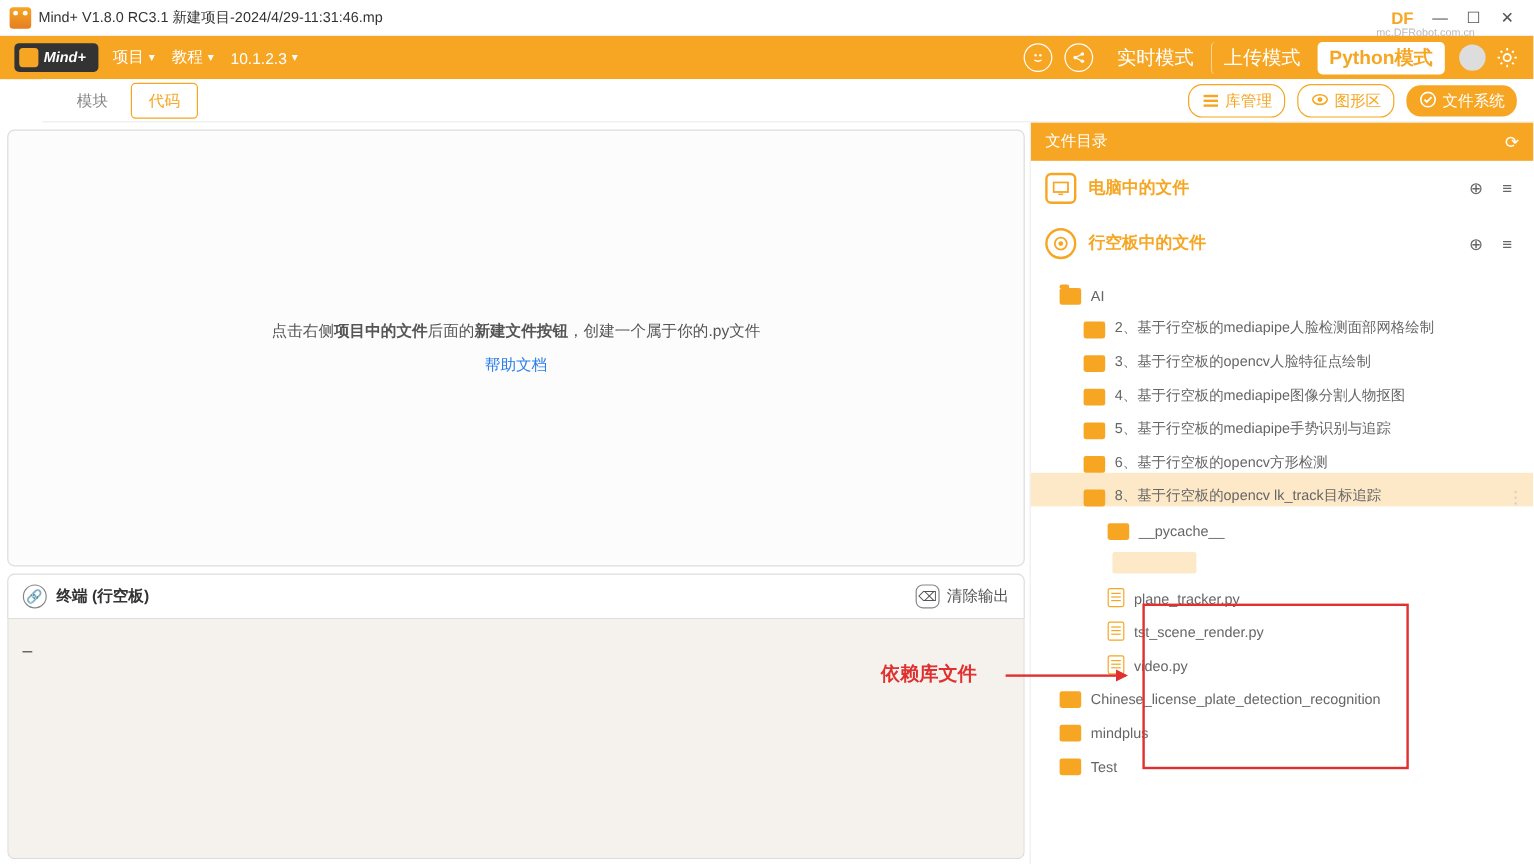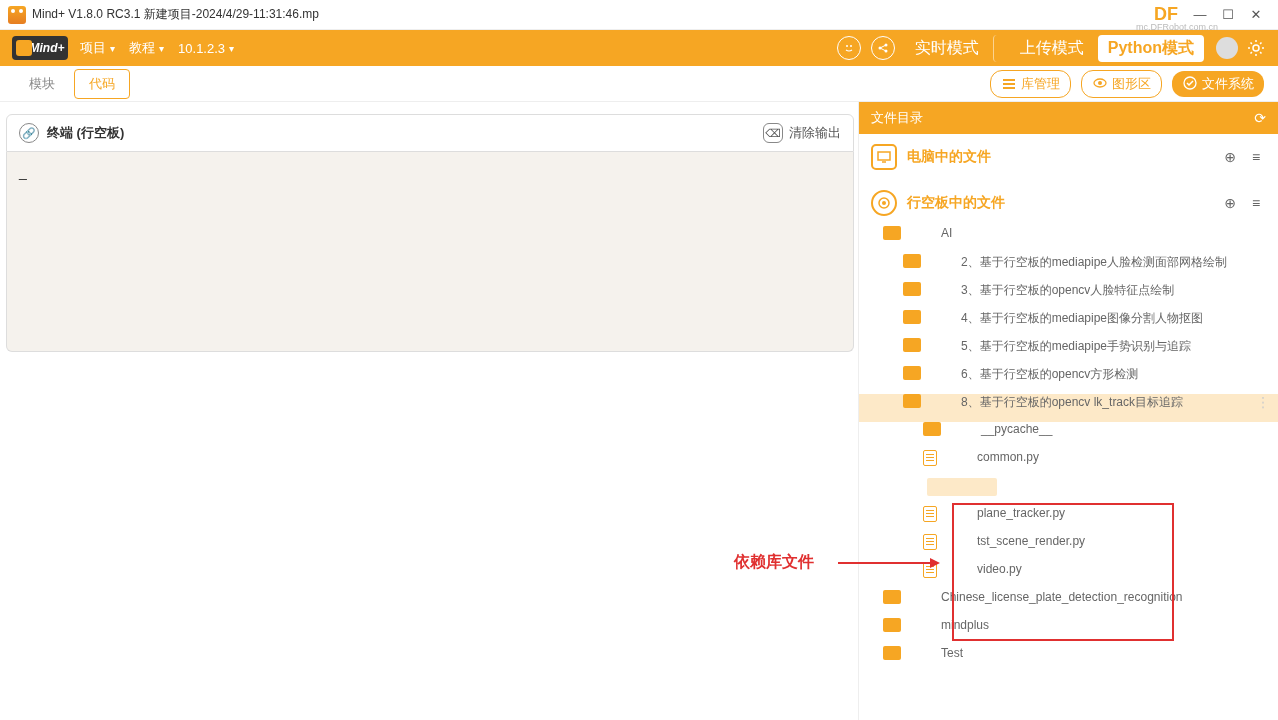"DF" .titlebar .df { font-size: 18px -> 14px }
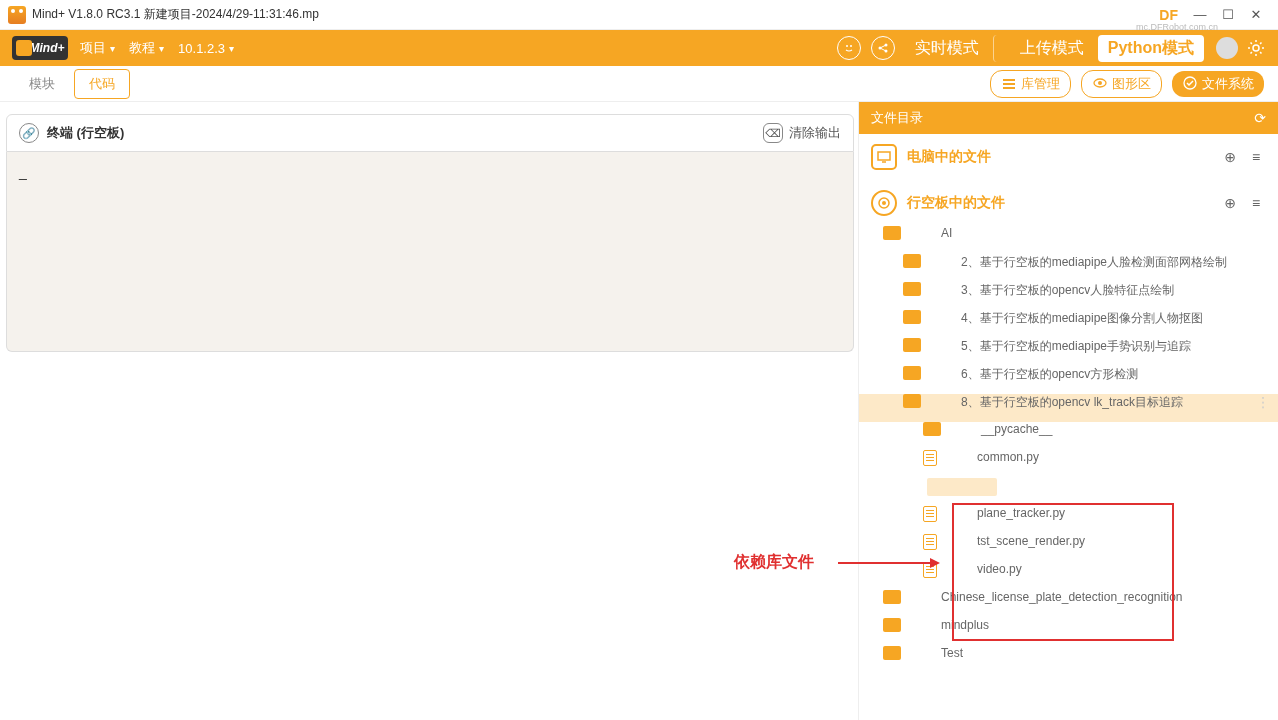"mc.DFRobot.com.cn" .titlebar .df-sub { right: 60px -> 49px }
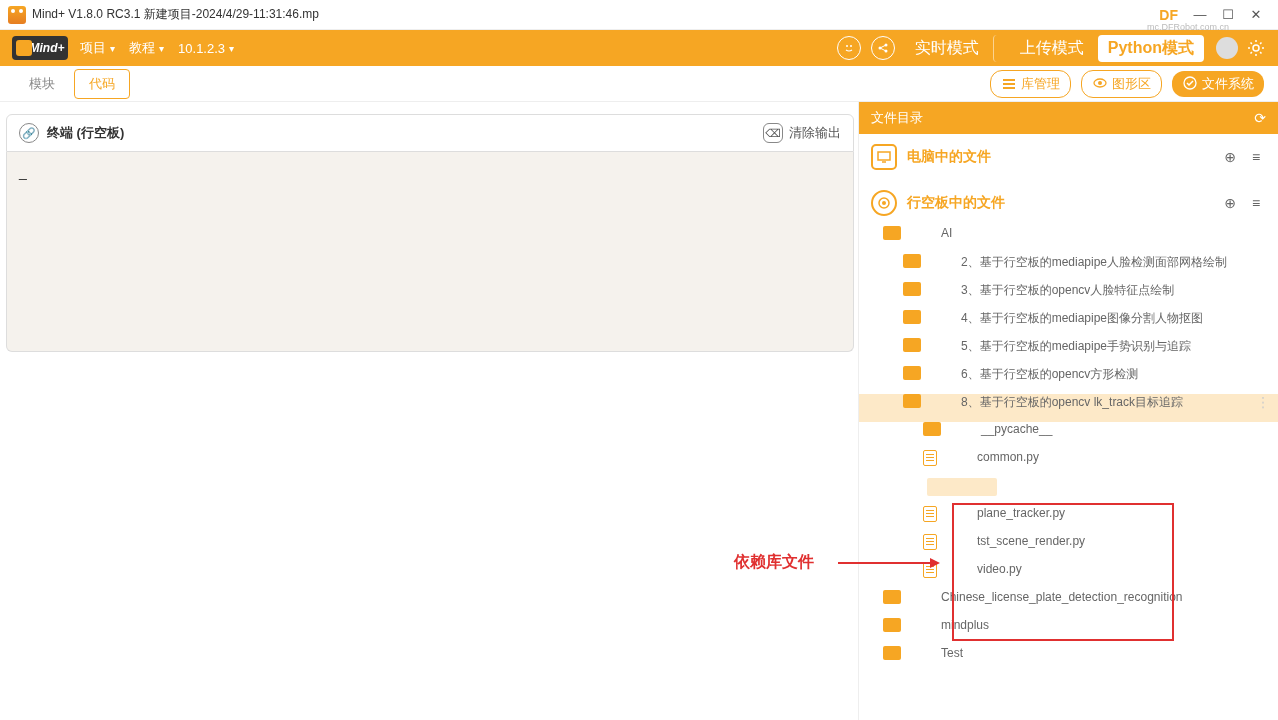"Mind+" .menubar .logo { width: 56px -> 70px }
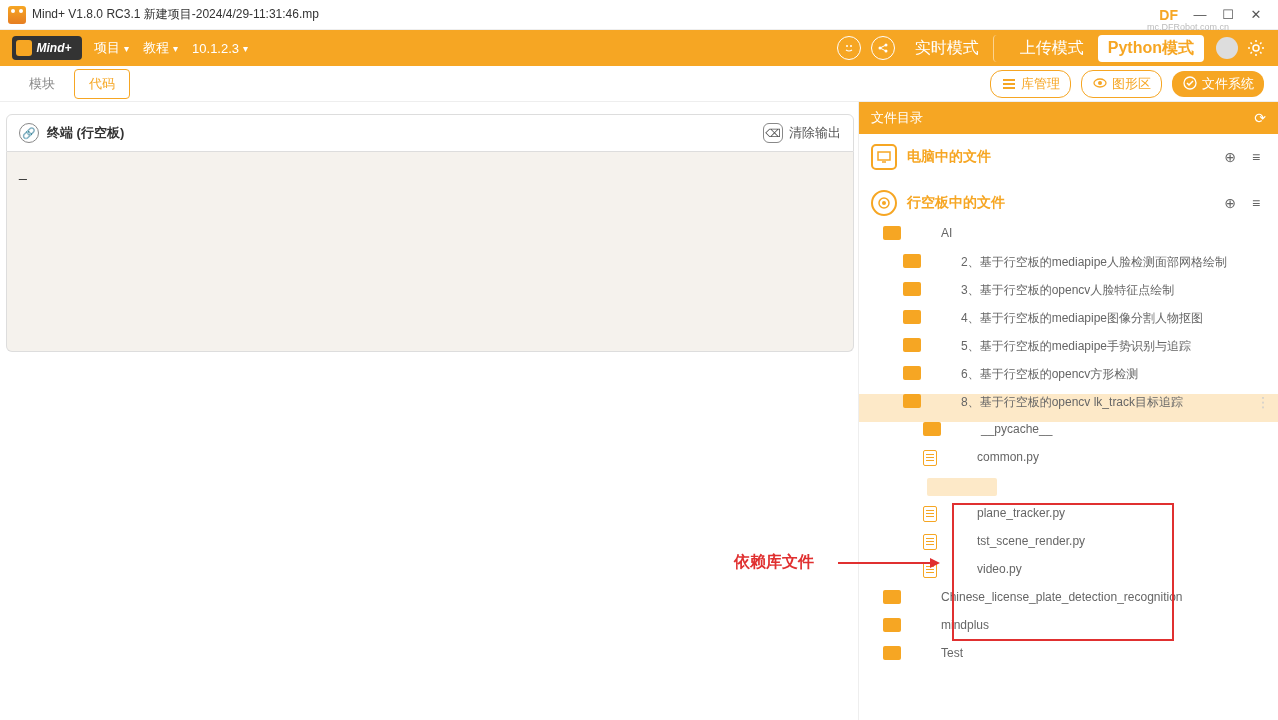"上传模式" .menubar .mode-btn.sep { padding-left: 26px -> 10px }
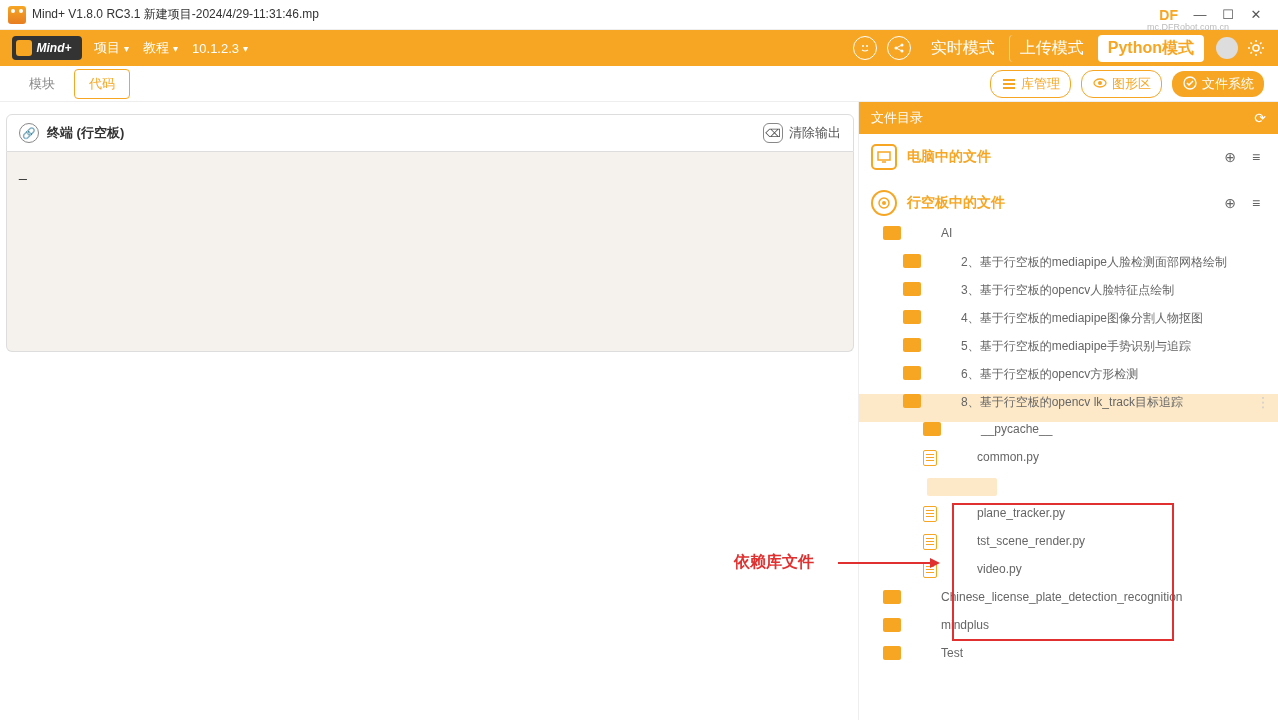"模块" .toolbar { margin-left: none -> 35px }
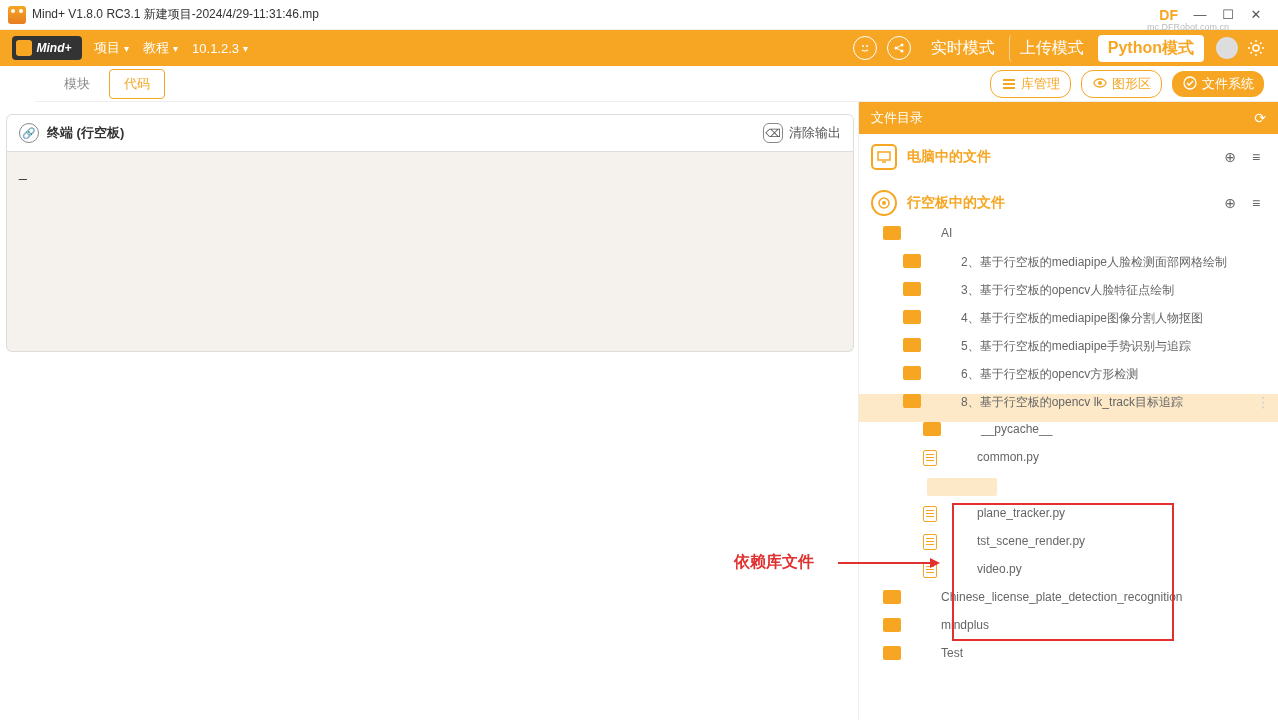"AI" .tree-item { align-items: flex-start -> flex-end; gap: 32px -> none }
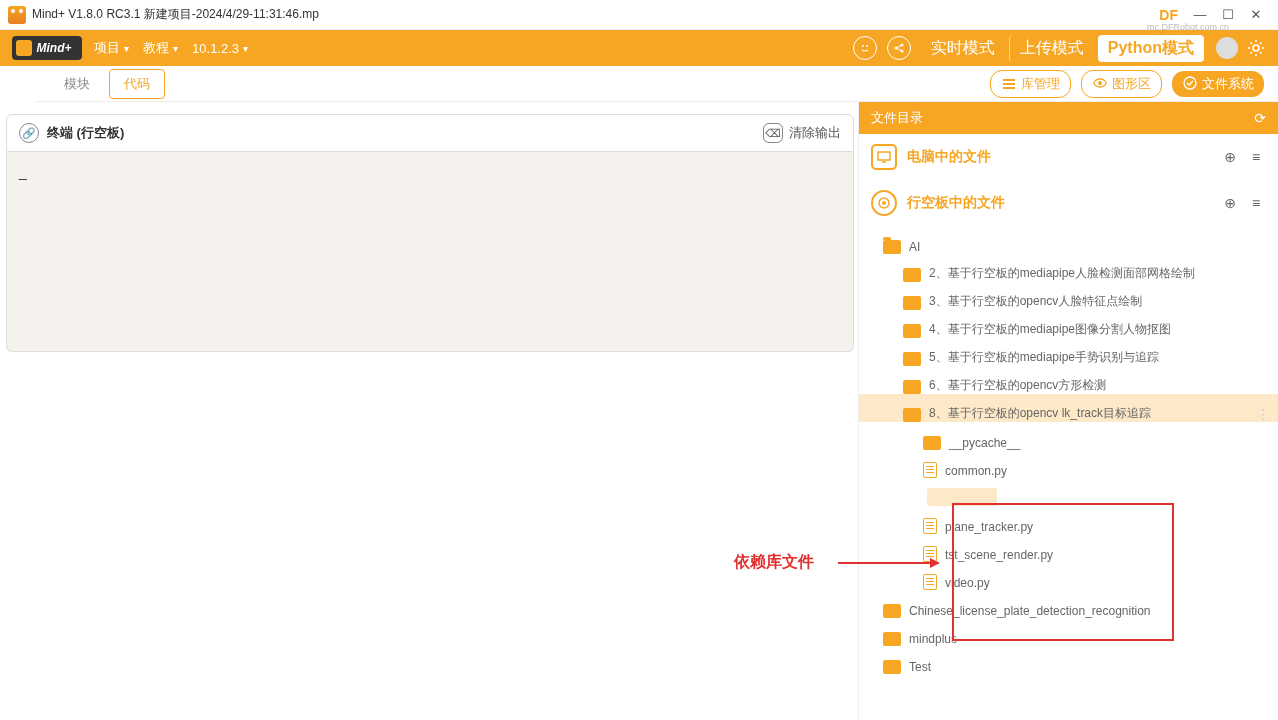"点击右侧项目中的文件后面的新建文件按钮，创建一个属于你的.py文件" div.editor { html: none -> <div> <div> <span>点击右侧</span><b>项目中的文件</b><span>后面的</span><b>新建文件按钮</b><span>，创建一个属于你的.py文件</span> </div> <div>帮助文档</div> </div> }
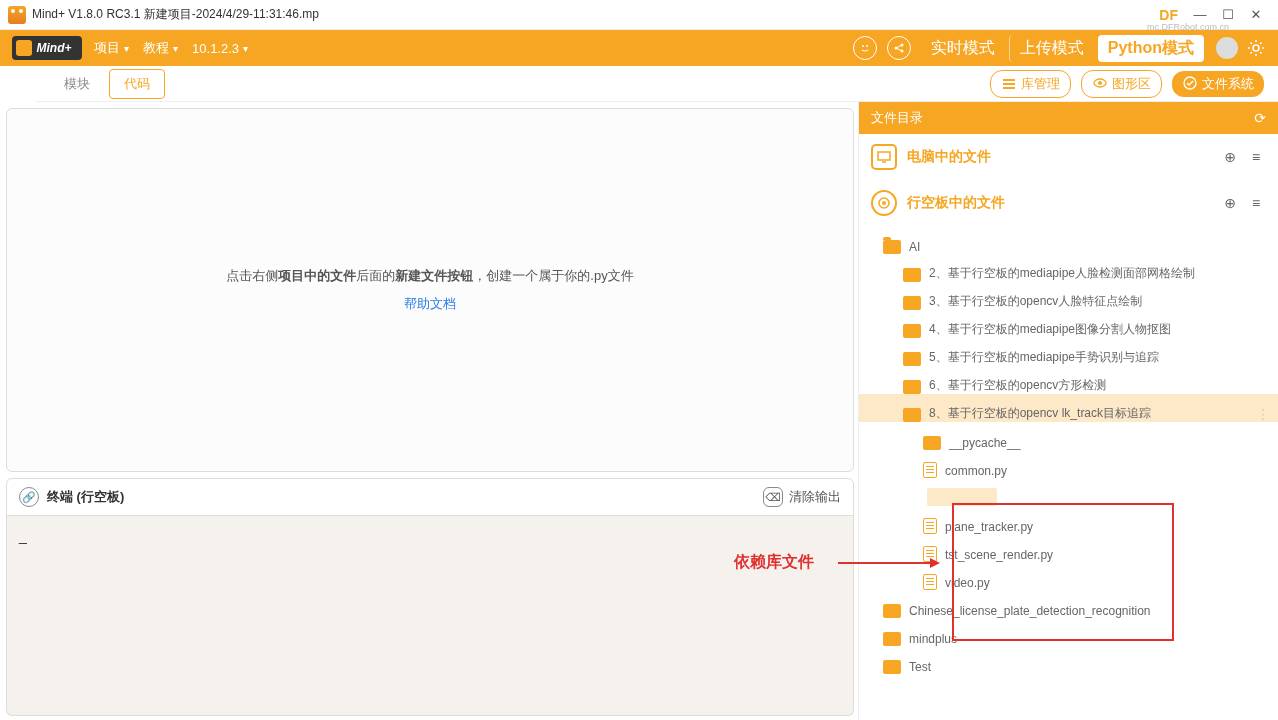"common.py" div.tree-item { html: <div> <div></div> <span>common.py</span> </div> -> none }
